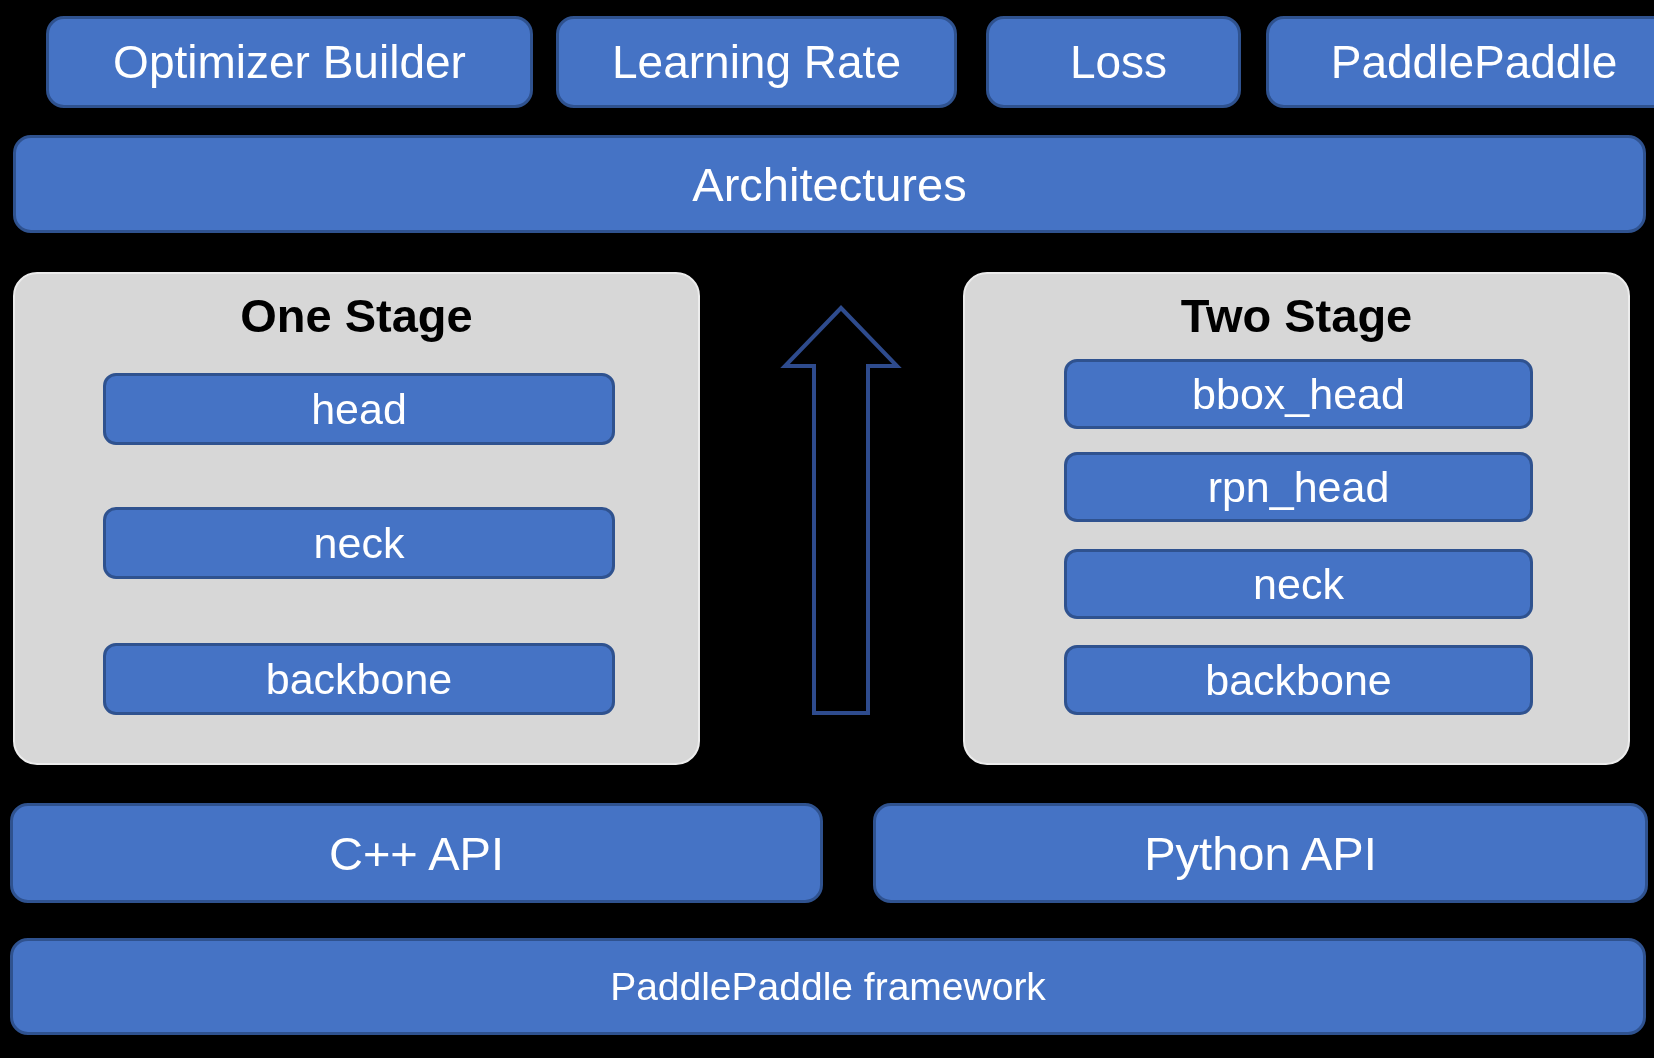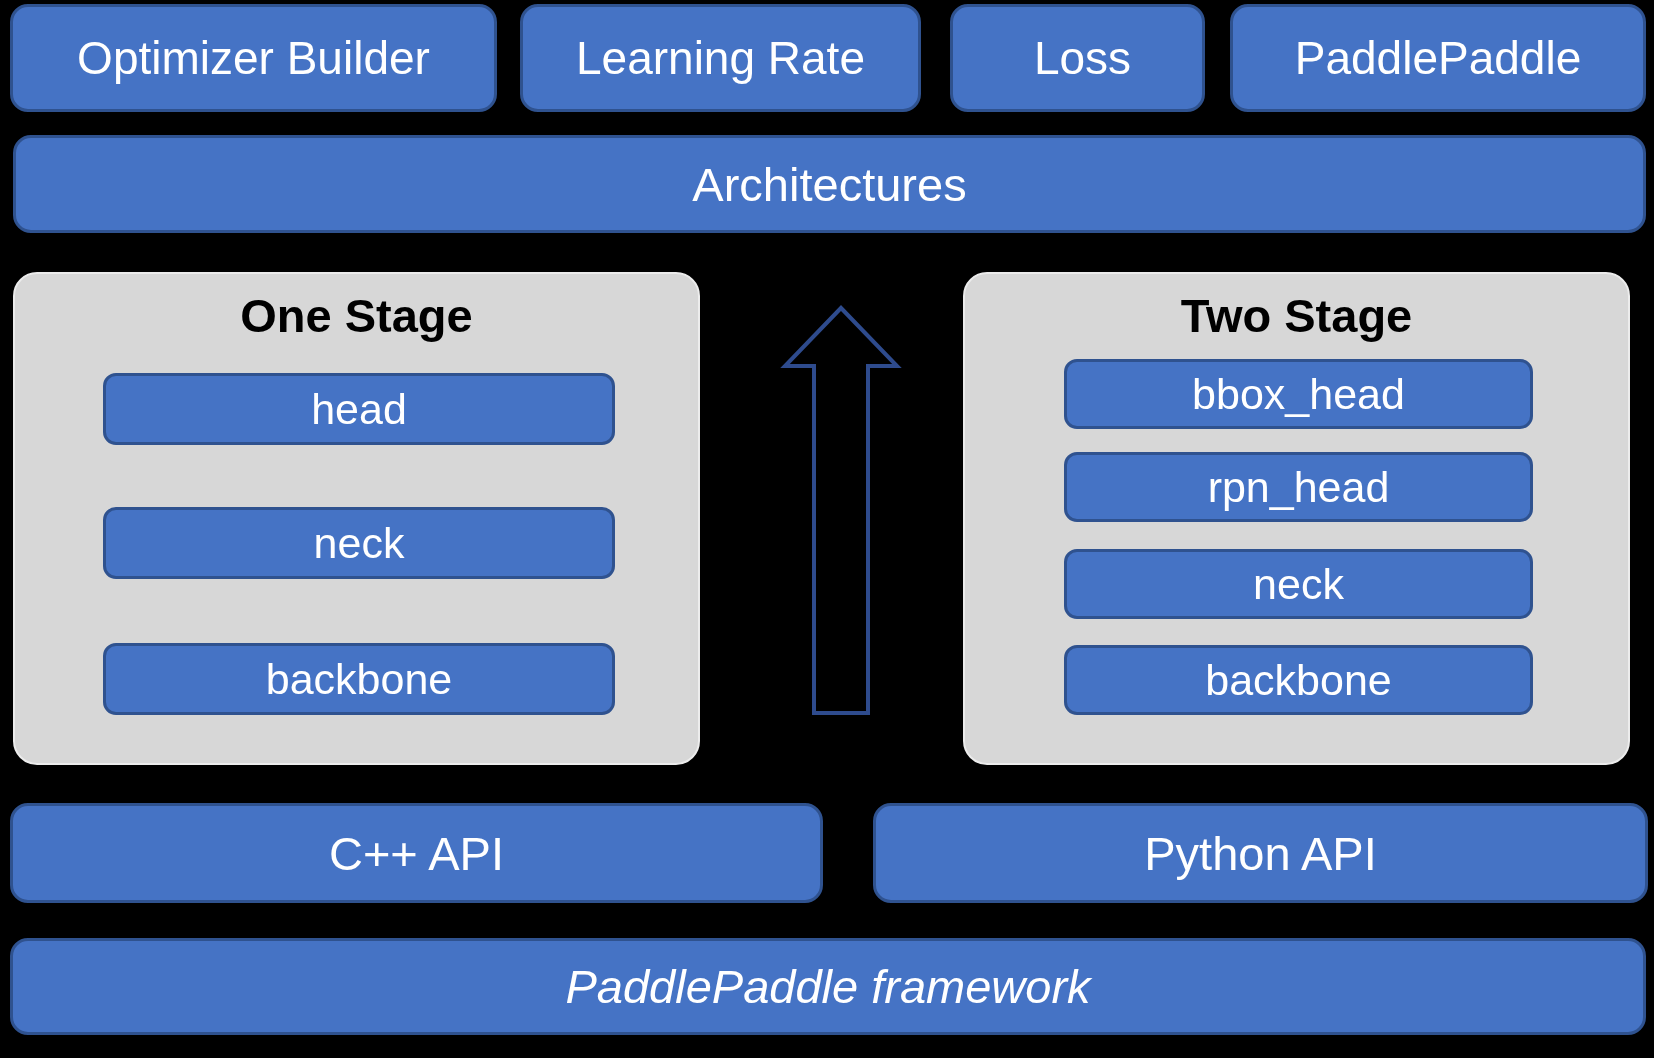"Optimizer Builder" .toprow { height: 108px -> 92px; margin-left: none -> 36px; top: 4px -> 16px }
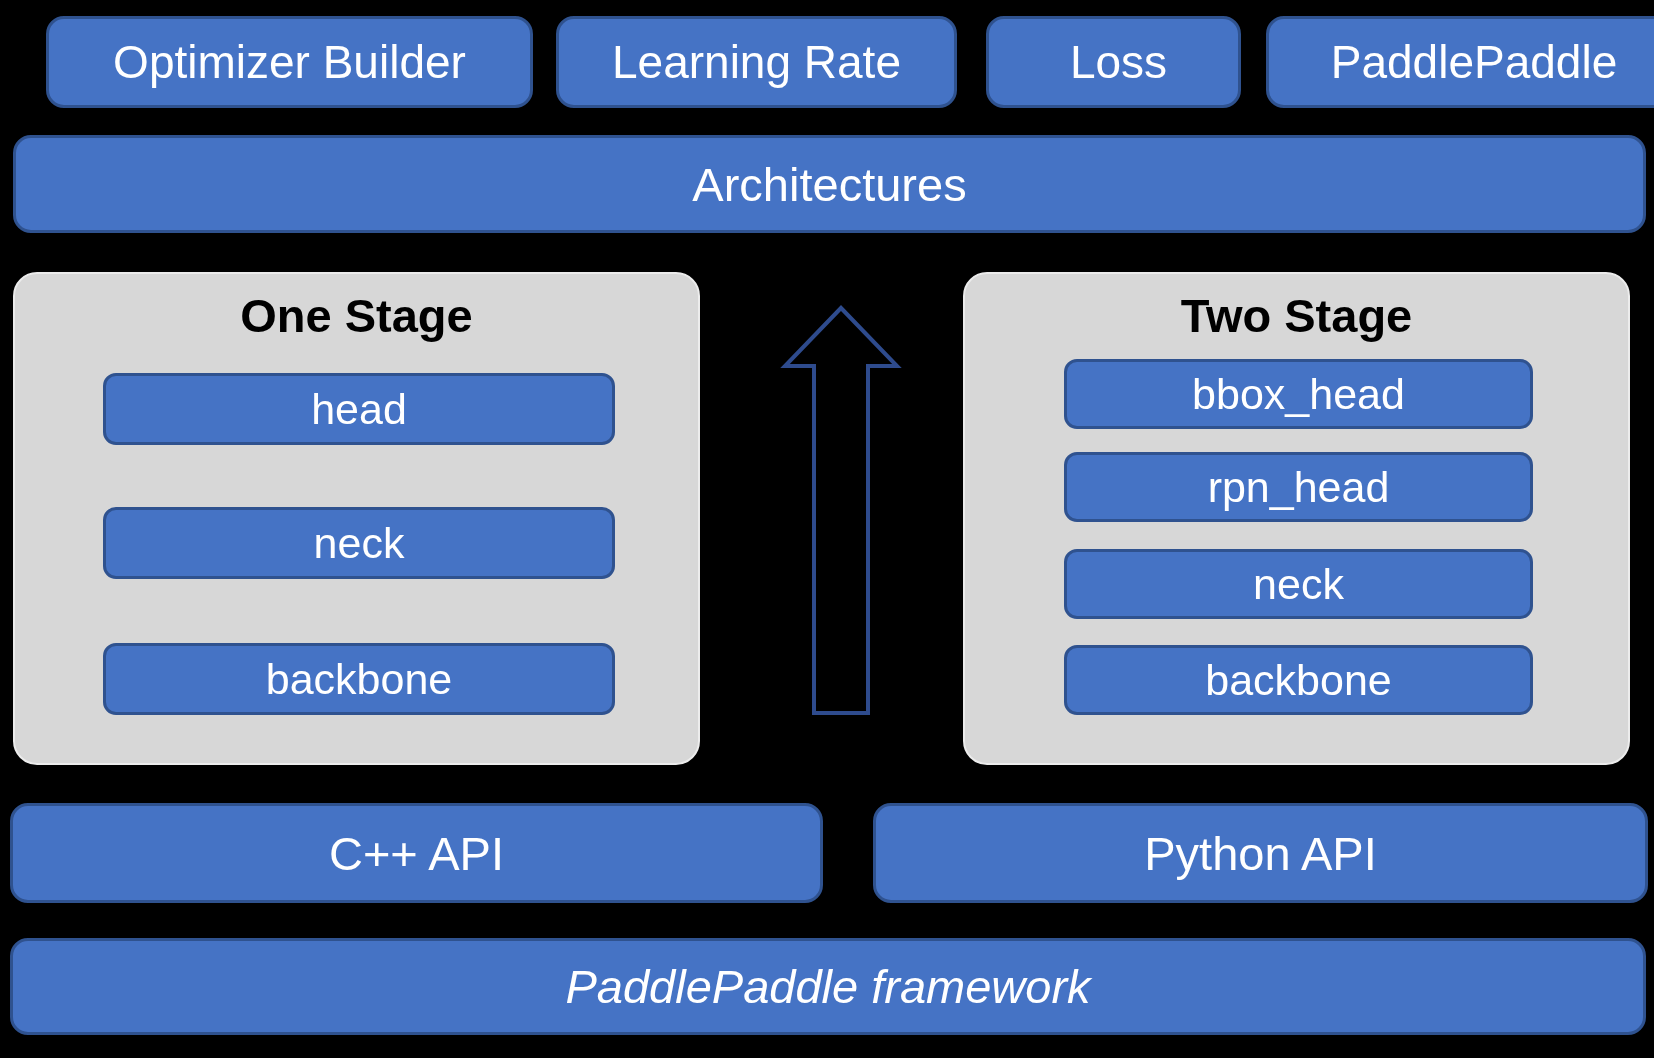"PaddlePaddle framework" .b-framework { font-size: 47px -> 39px; font-style: italic -> none }
